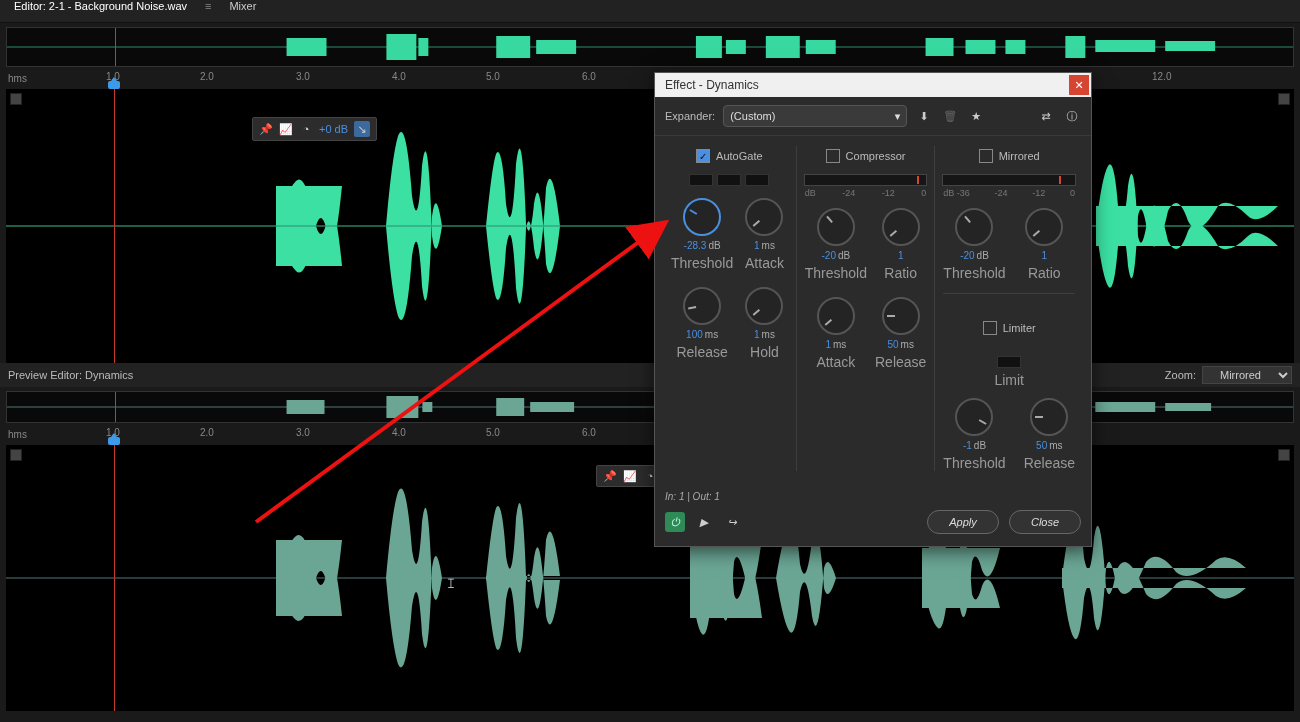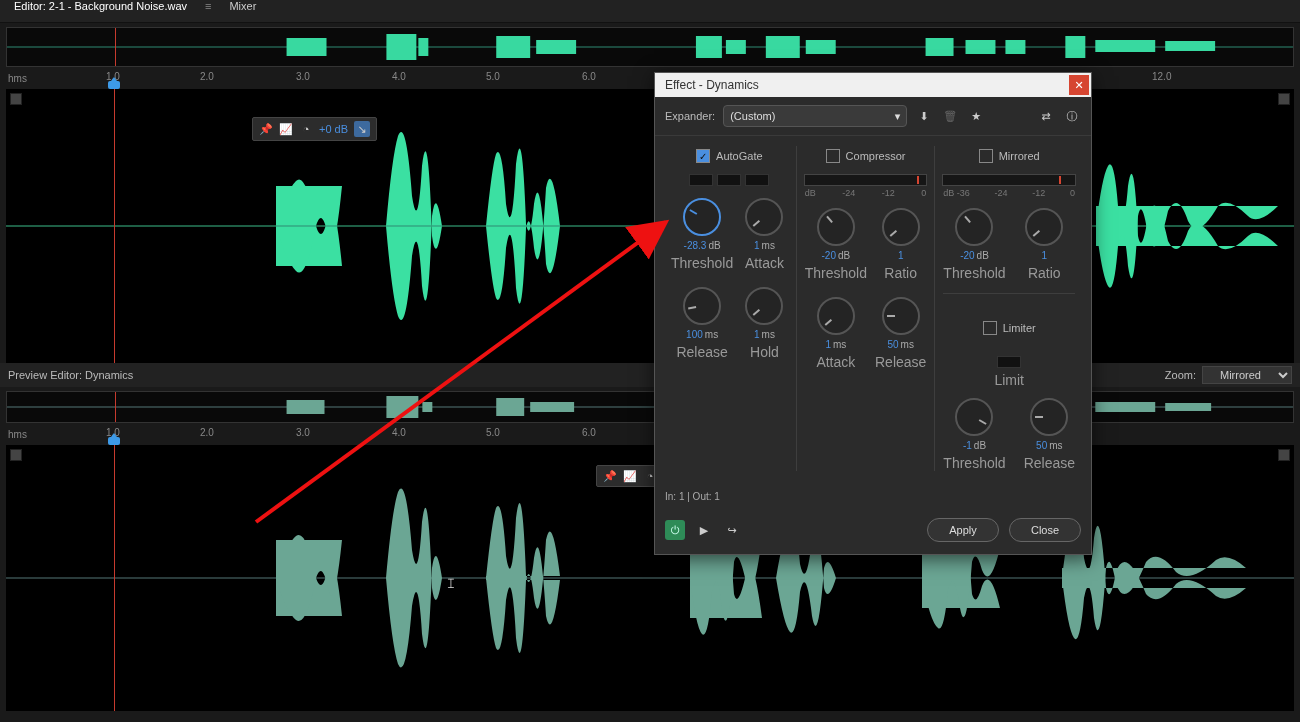"In: 1 | Out: 1" .dlg-foot { font-style: none -> italic; gap: 16px -> 8px }
